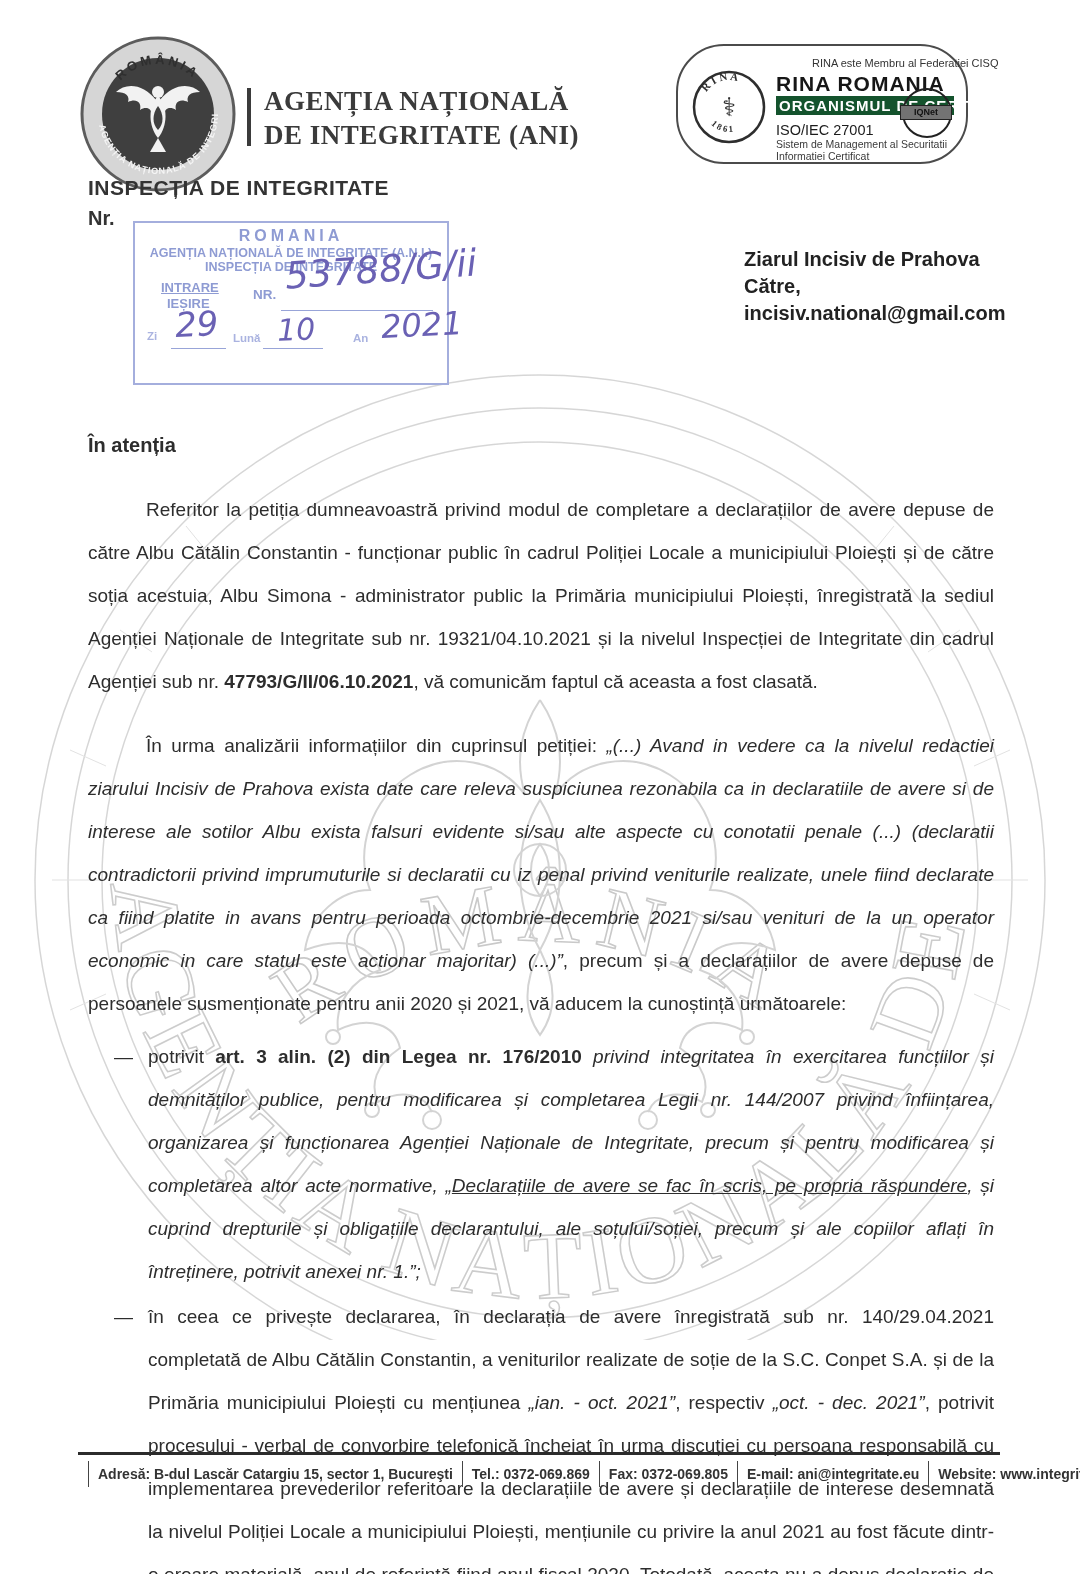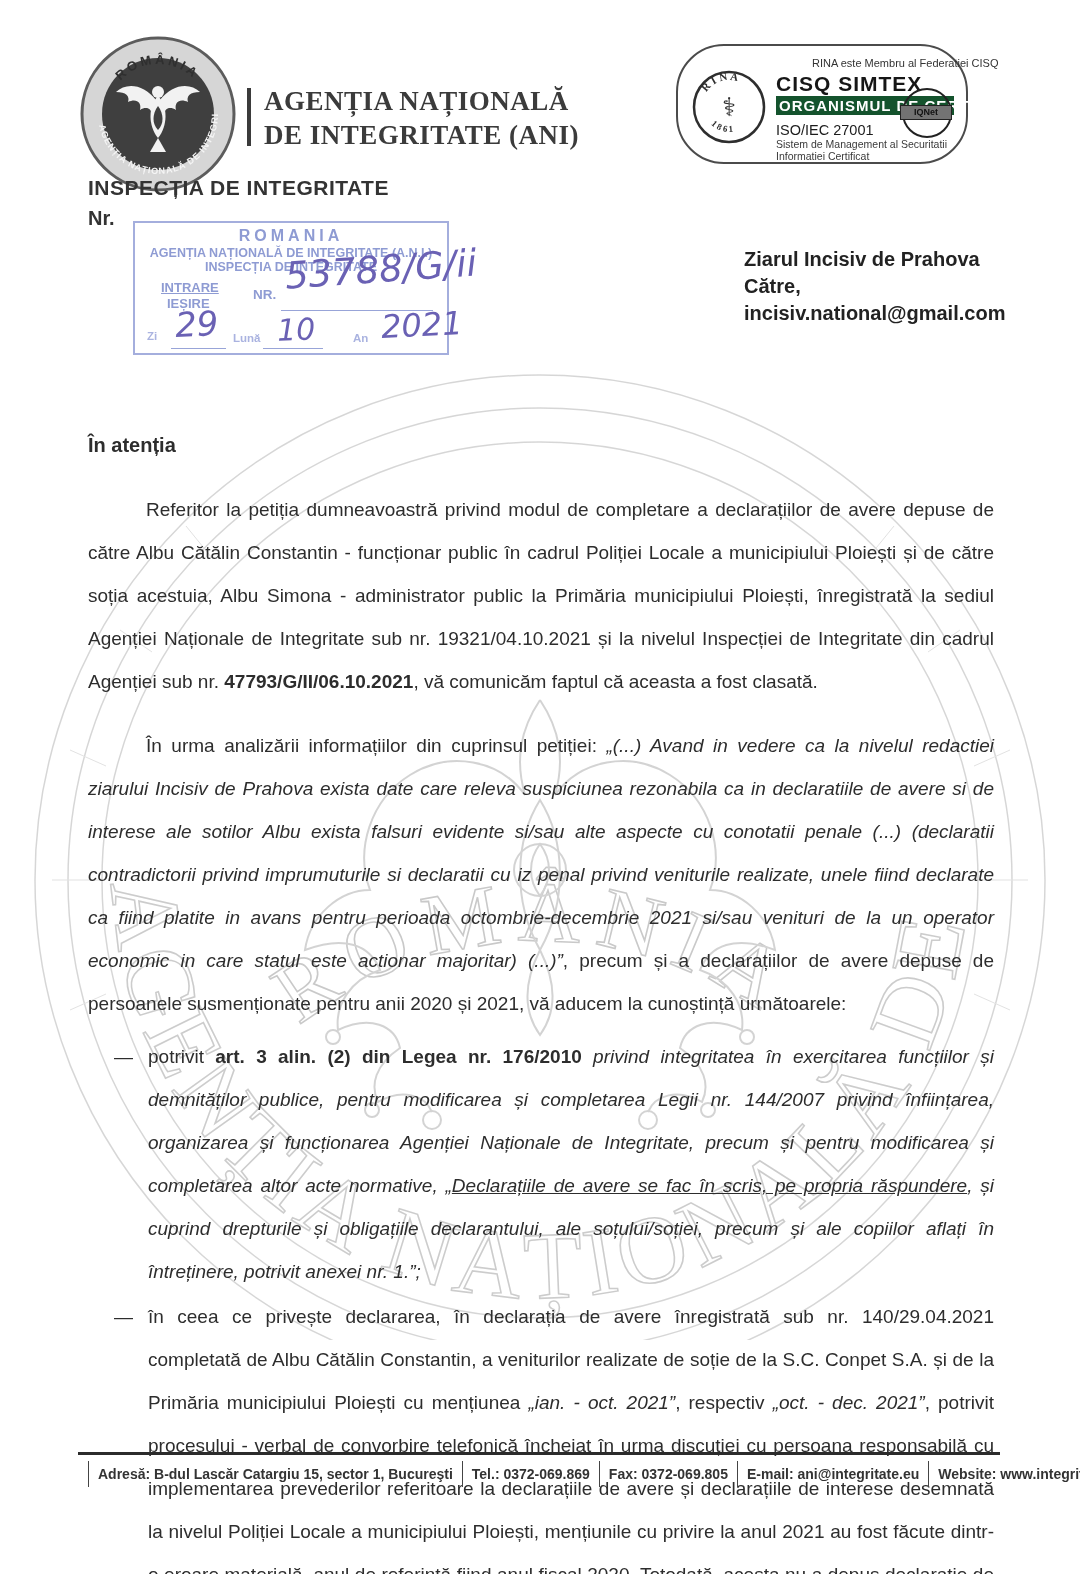"CISQ SIMTEX" div.cert-brand { text: CISQ SIMTEX -> RINA ROMANIA }
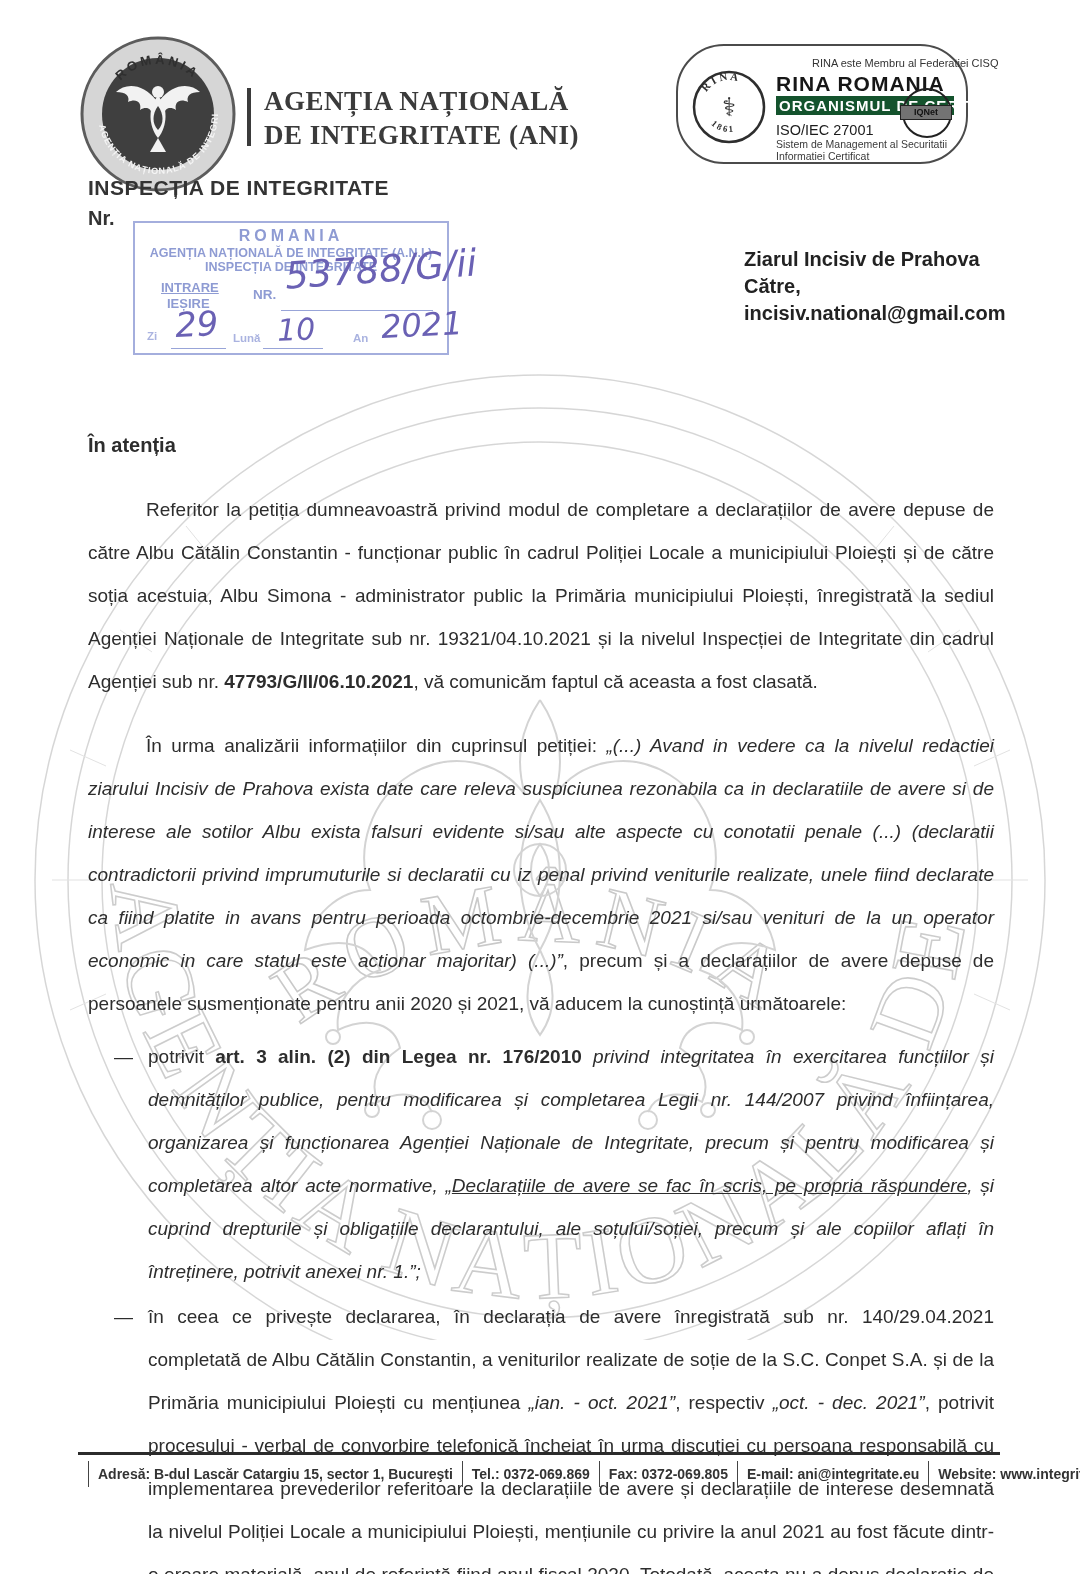"ROMANIA" .stamp { height: 134px -> 164px }
